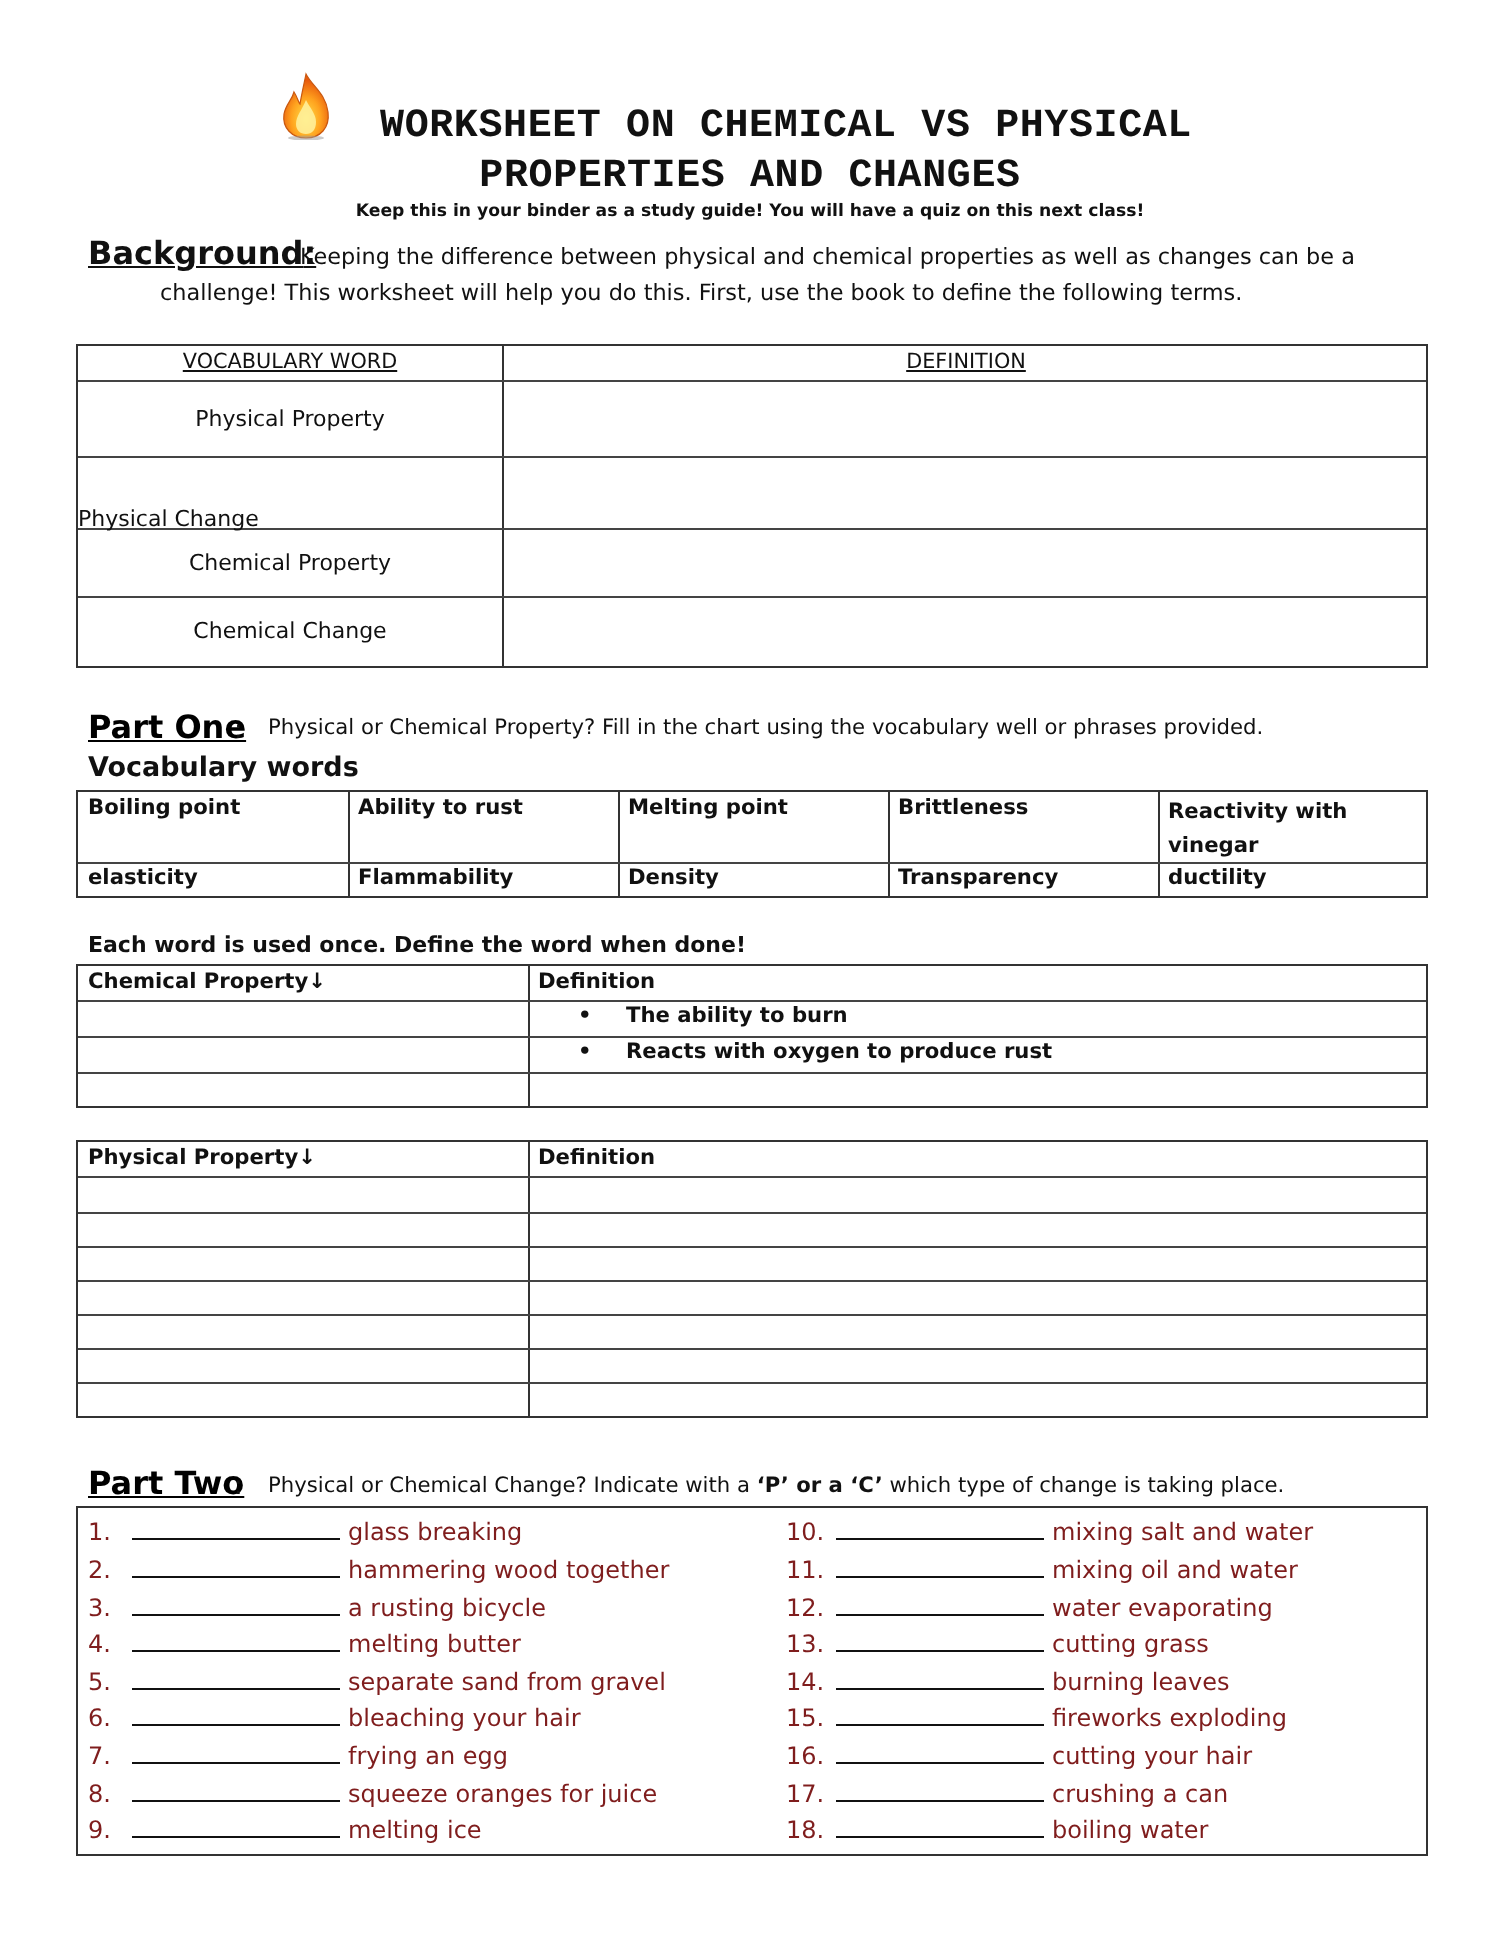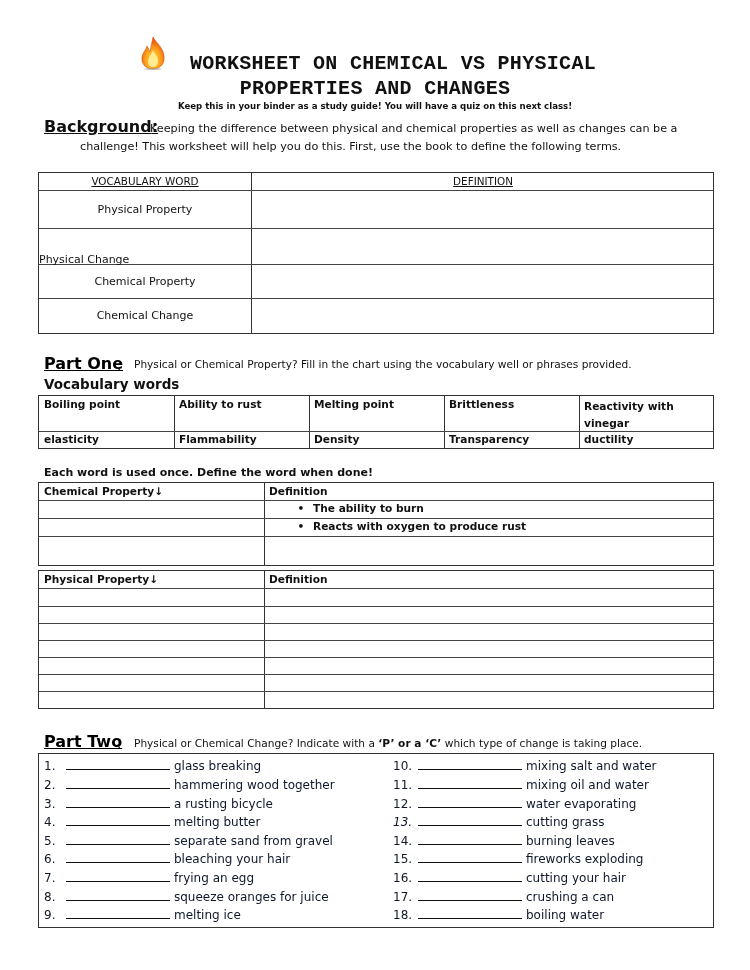"Chemical Property↓" div.grid { height: 84px -> 72px; text-align: center -> none }
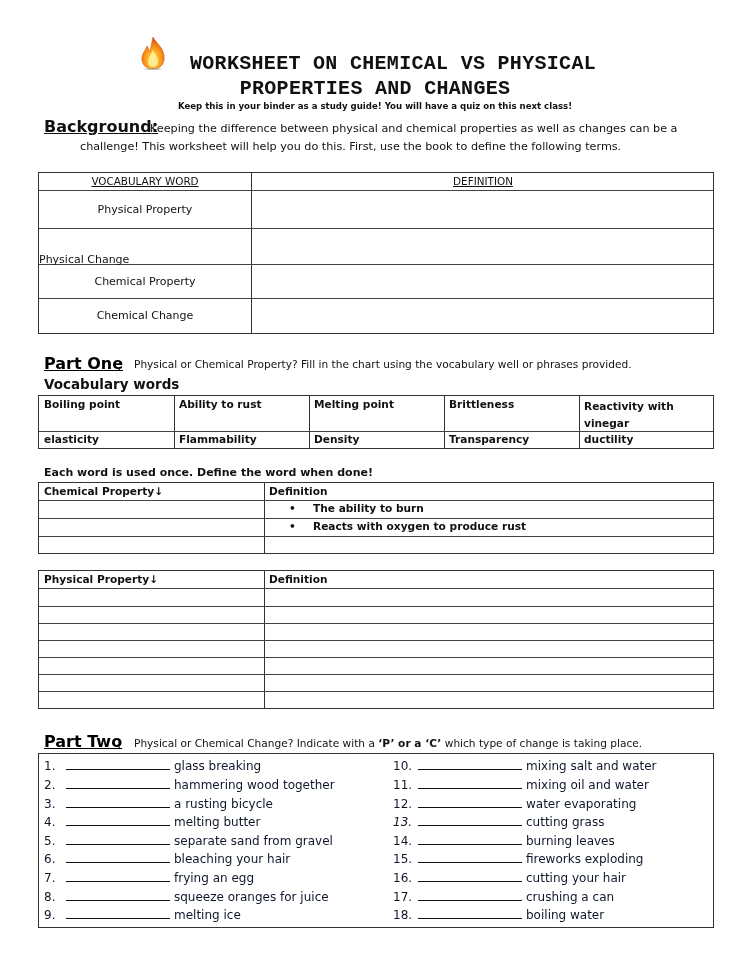"1. glass breaking" .list-item { color: #0f172a -> #7f1d1d }
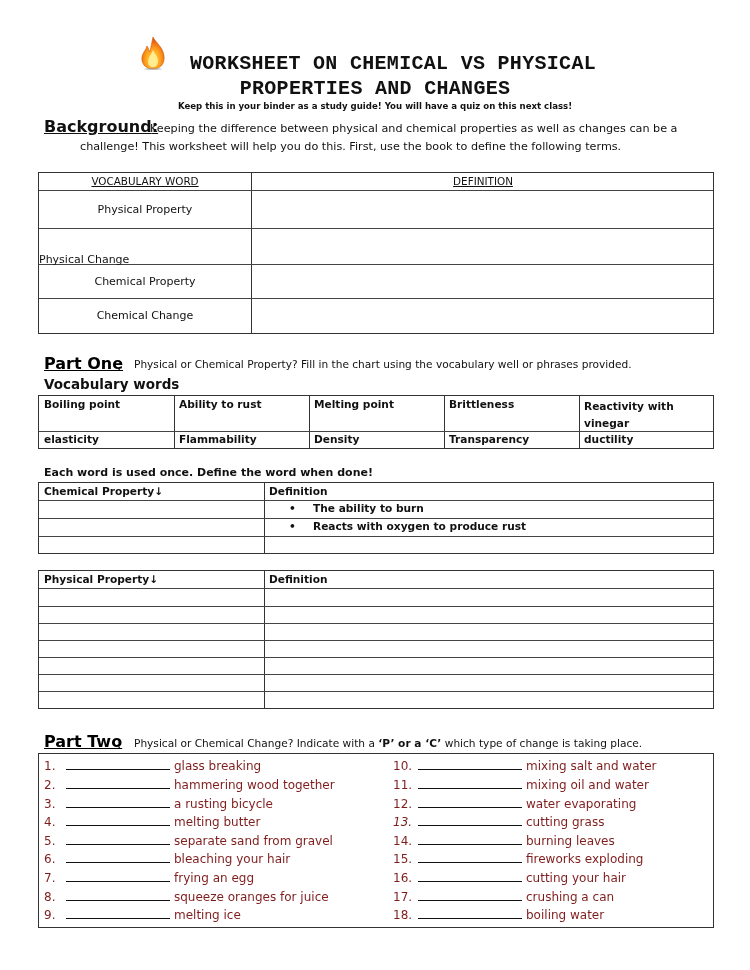"13." span.num { font-style: italic -> none }
